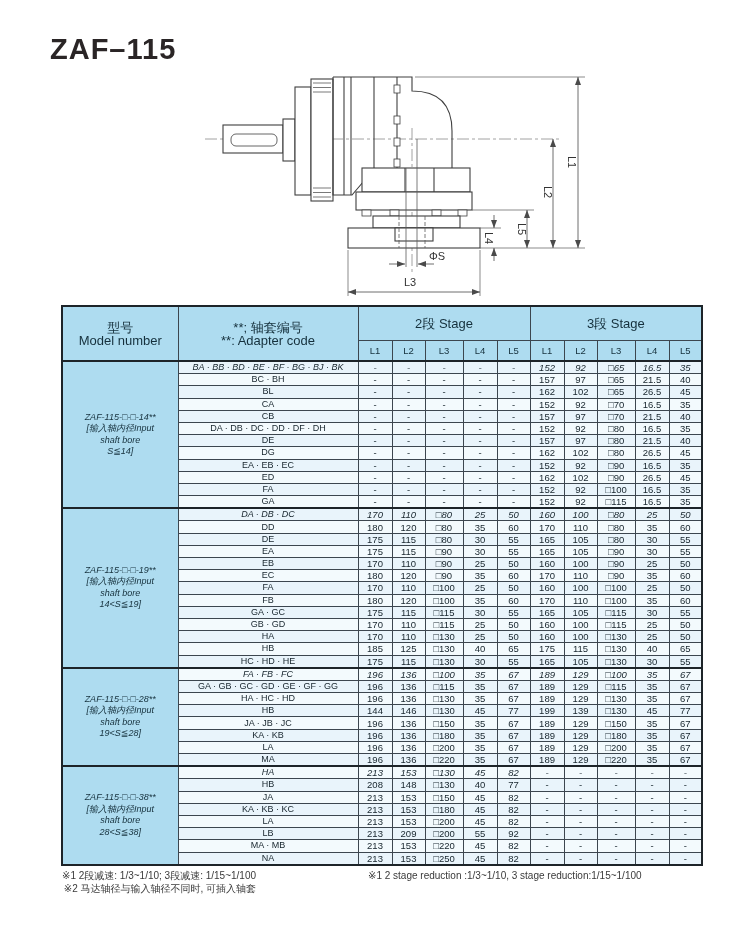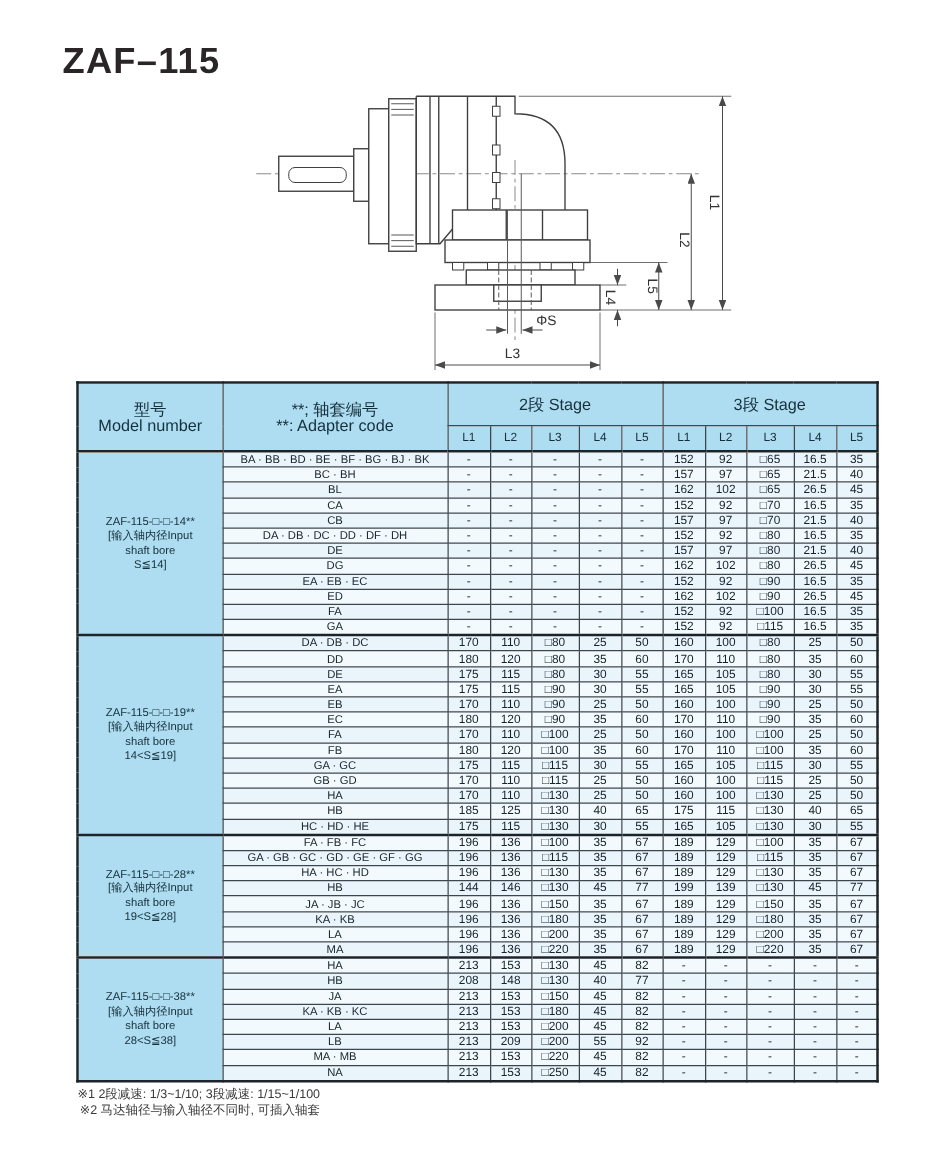"BA · BB · BD" tr.group-start td { font-style: none -> italic }
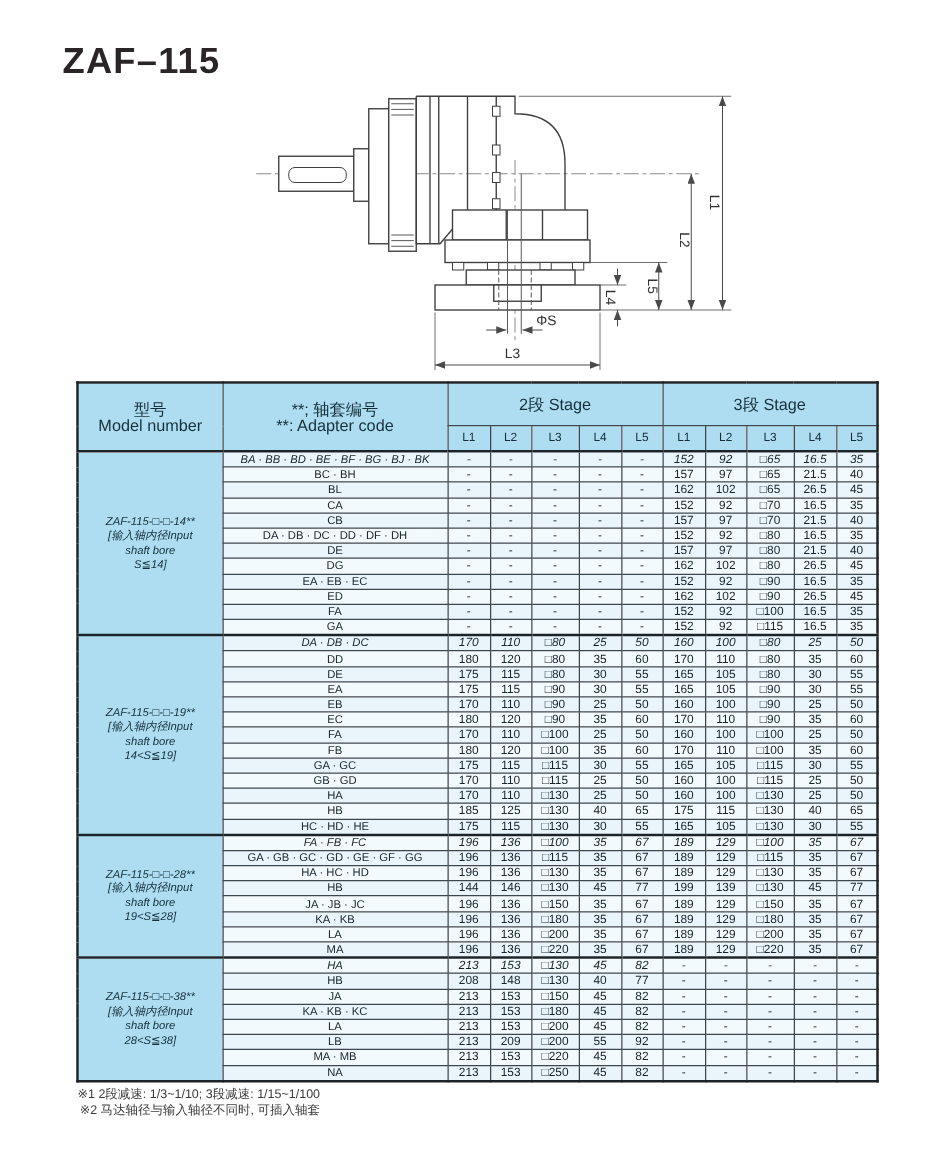"※1 2 stage reduction :1/3~1/10," div { html: none -> <div>※1 2 stage reduction :1/3~1/10, 3 stage reduction:1/15~1/100</div> }
